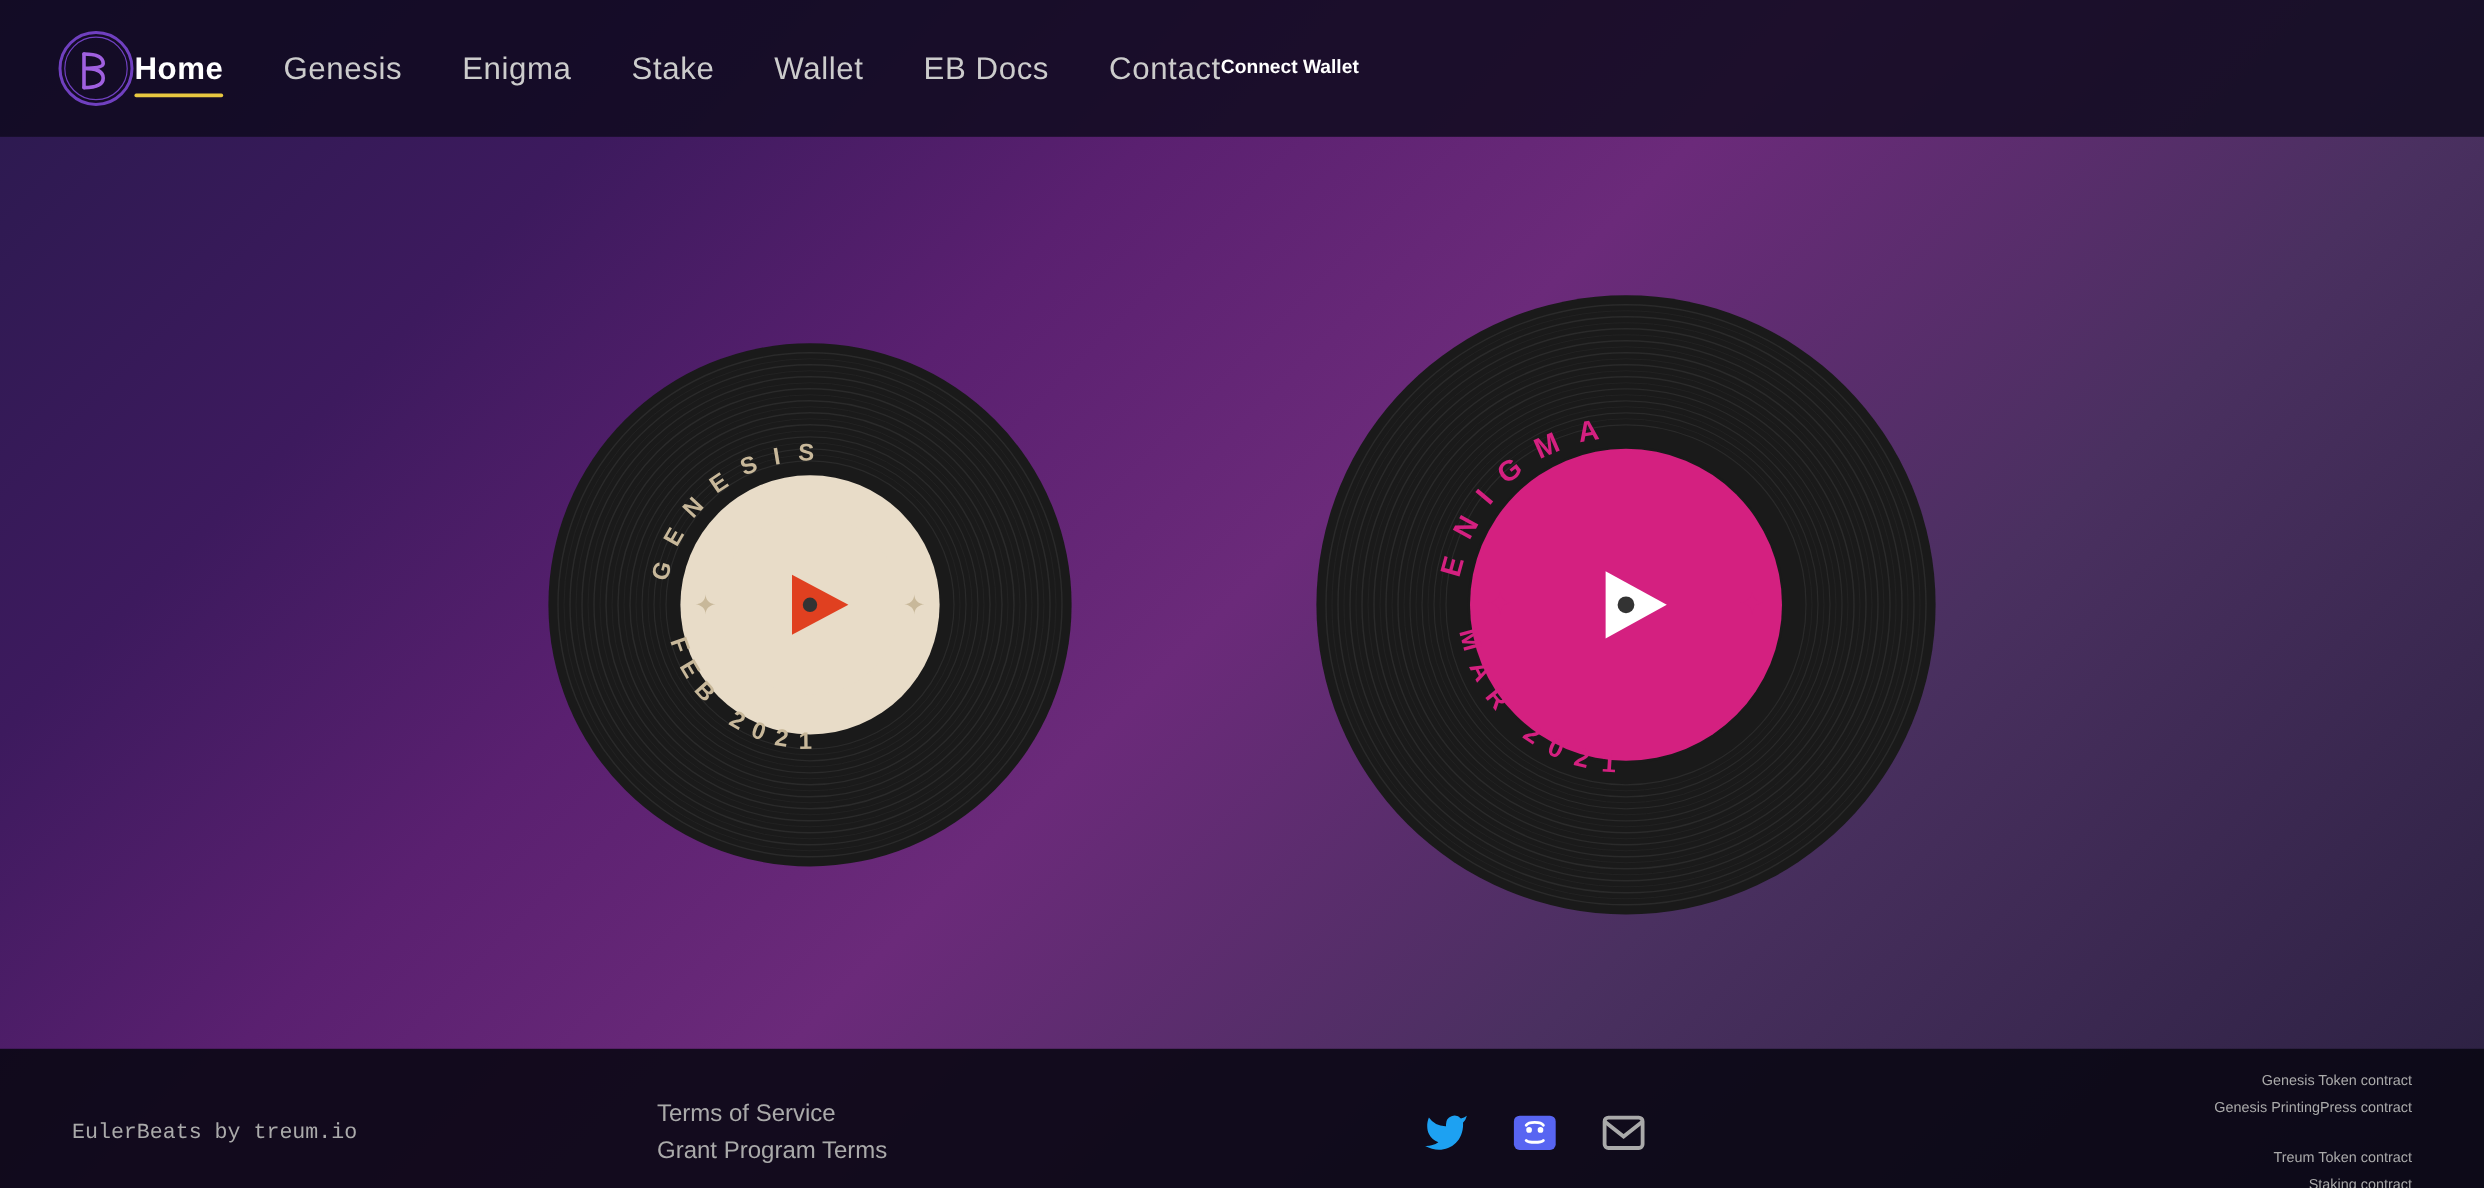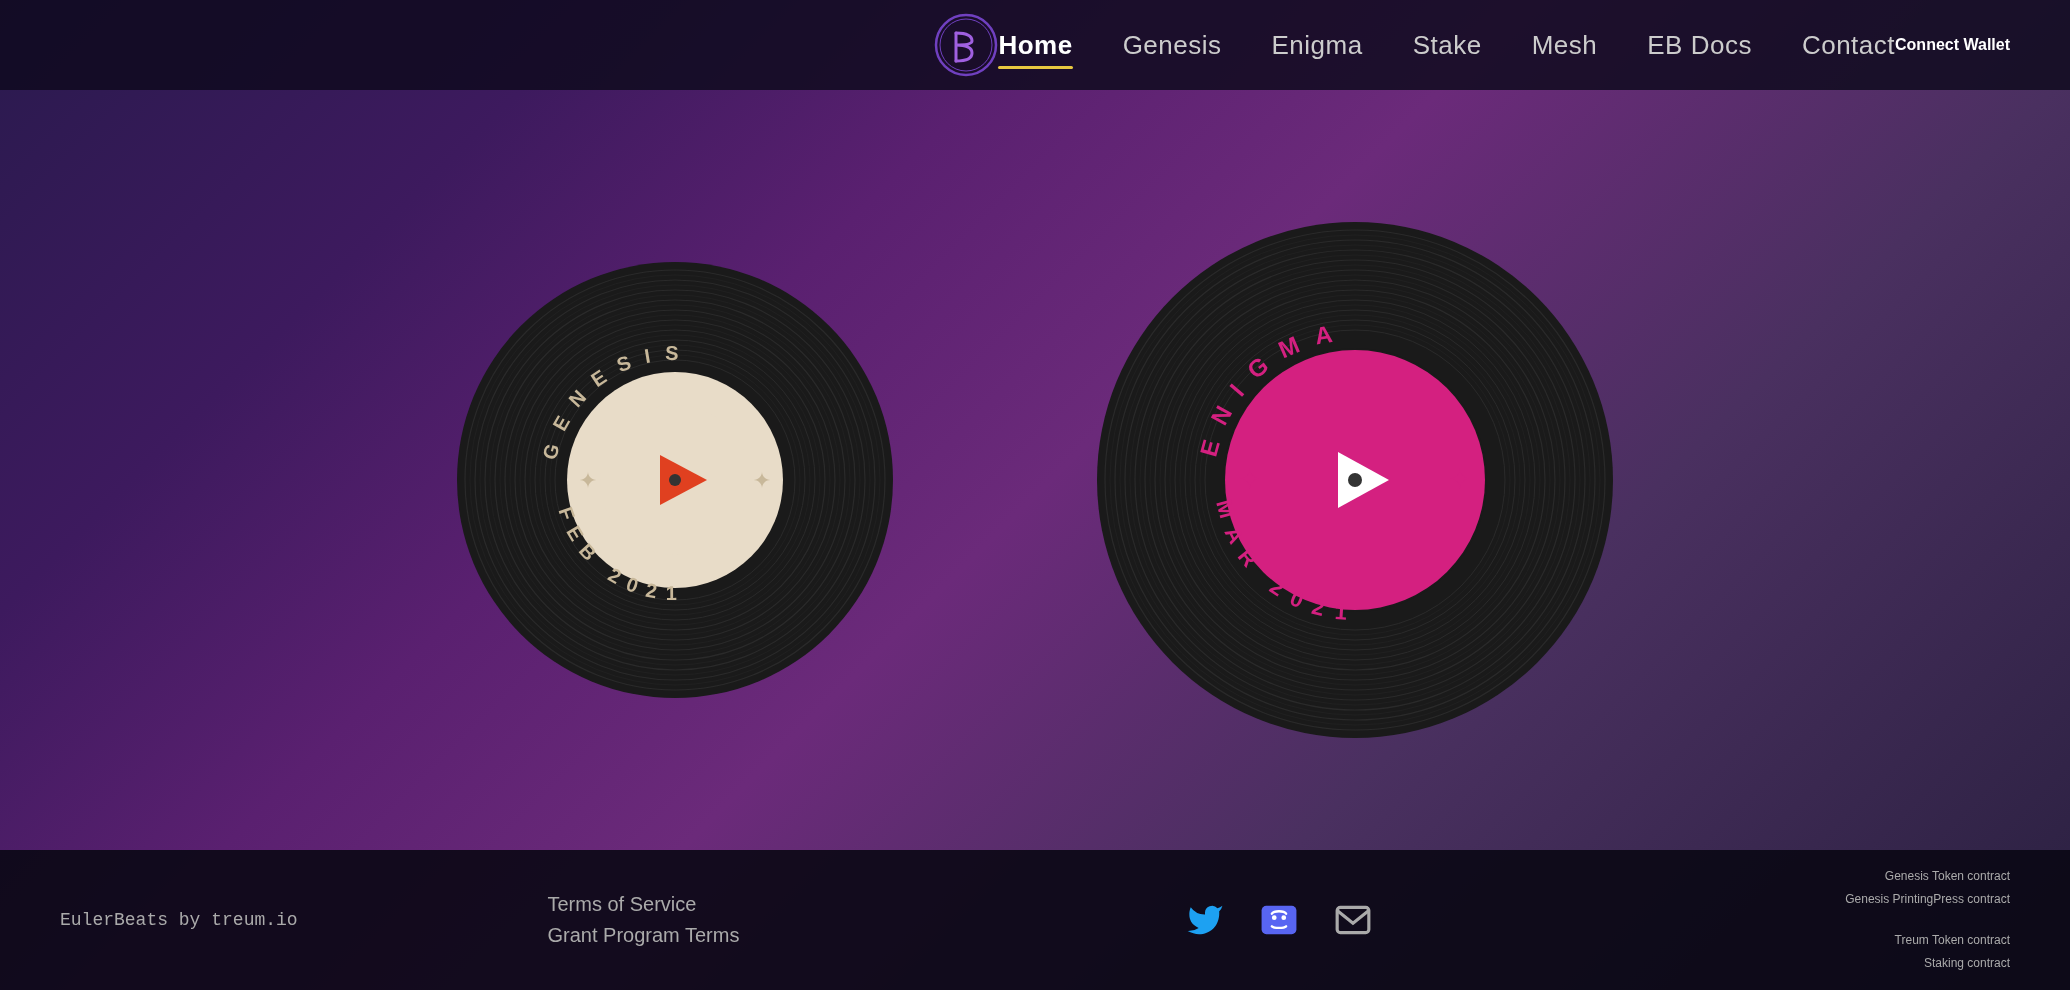"Home" nav { height: 90px -> 114px; justify-content: flex-end -> flex-start; padding: 0 60px -> 0 48px }
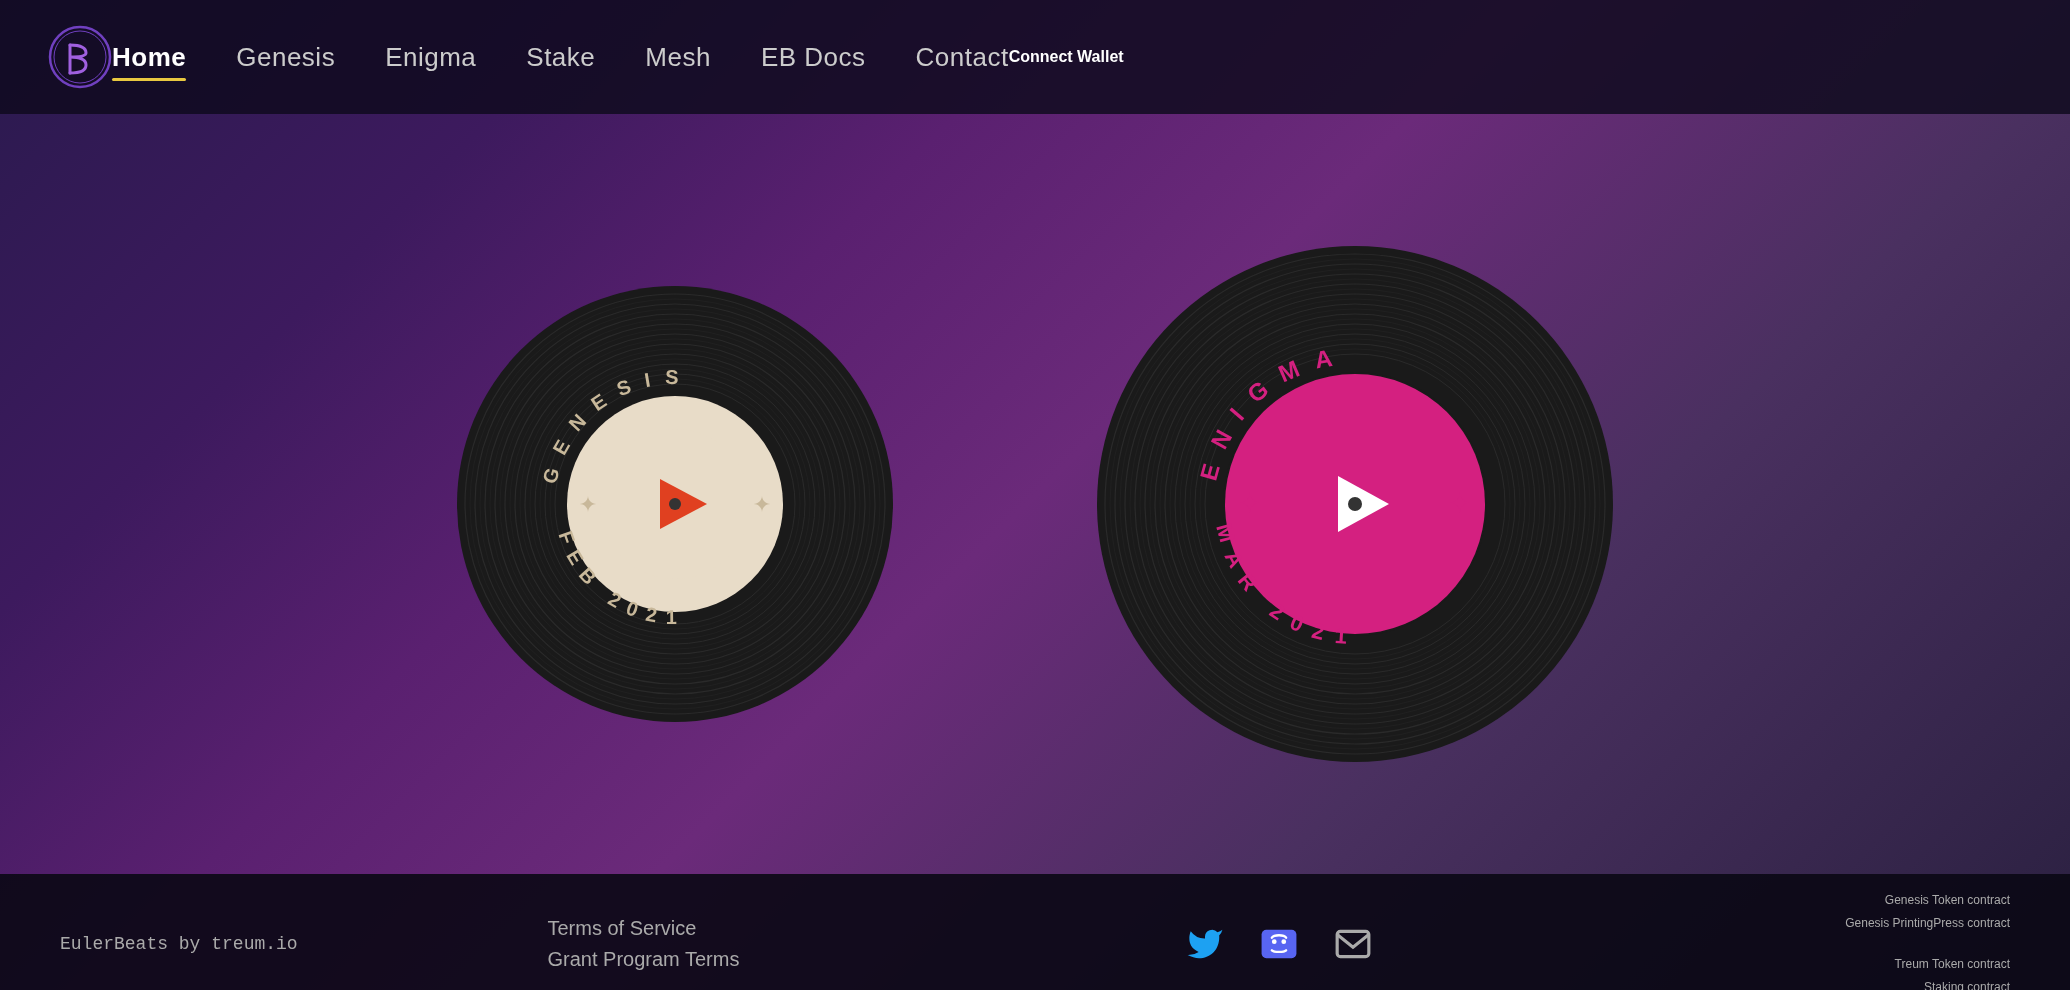"Mesh" a { text: Mesh -> Wallet }
